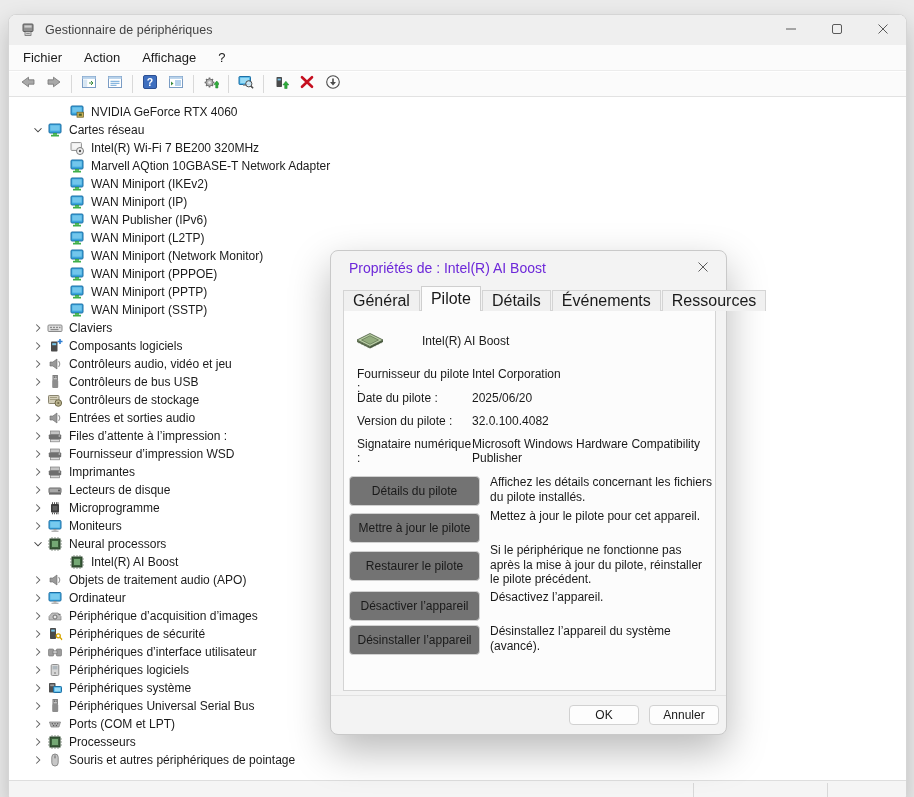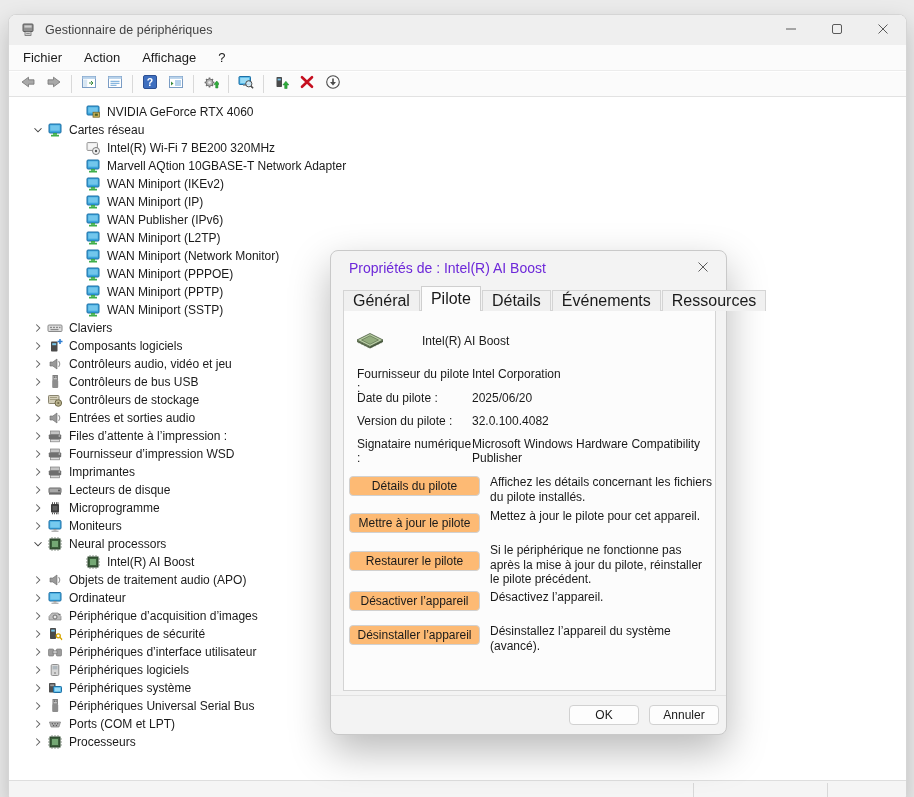"NVIDIA GeForce RTX 4060" .tree-row.lvl1 { padding-left: 76px -> 60px }
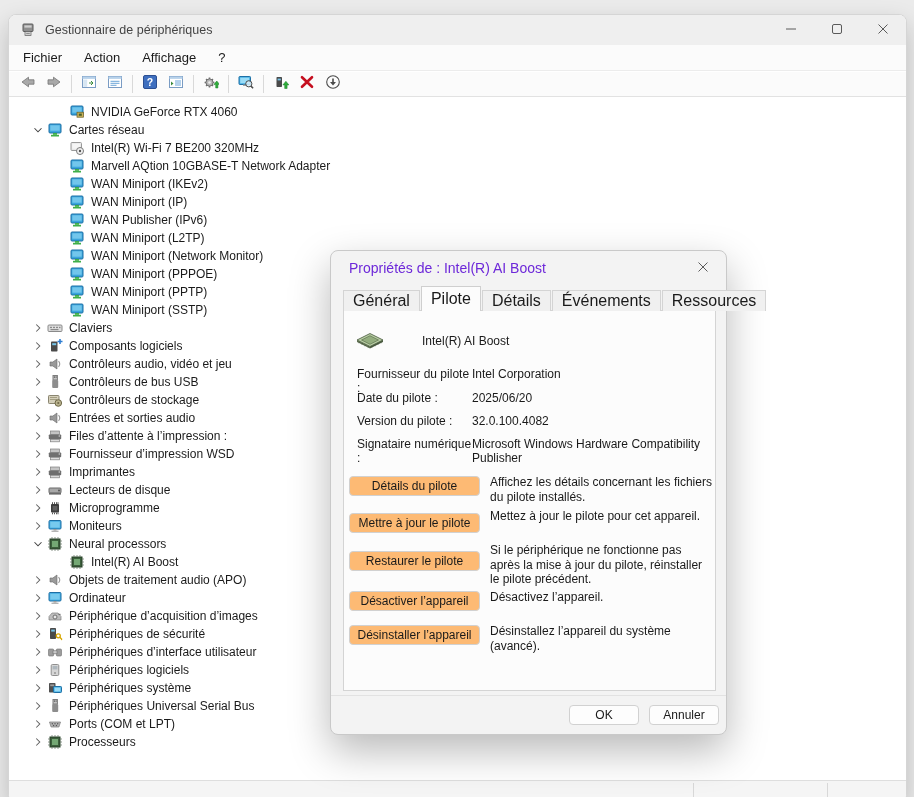"Détails du pilote" .act-btn { background: #fdba74 -> #737373; height: 20px -> 30px }
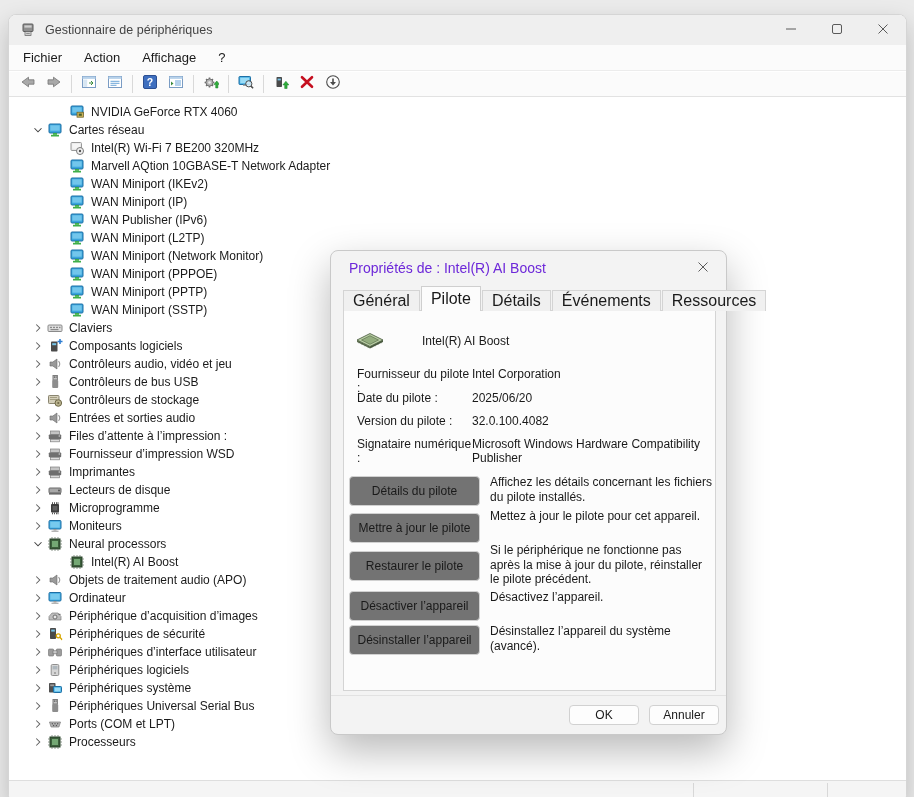"Souris et autres périphériques de" div.tree-row { html: none -> <div> <span> <svg> <path></path> </svg> </span> <span> <svg> <rect></rect> <path></path> <rect></rect> </svg> </span> <span>Souris et autres périphériques de pointage</span> </div> }
